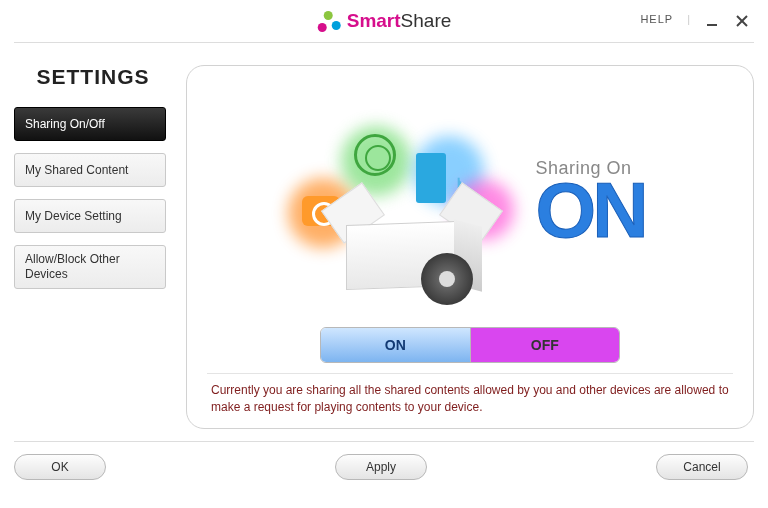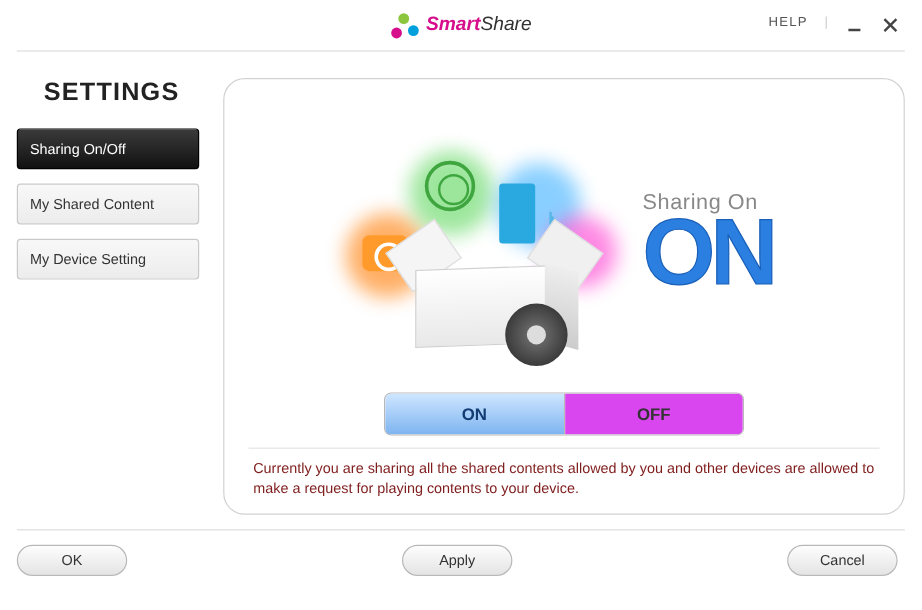"SmartShare" .brand { font-size: 16px -> 19px; font-style: italic -> none }
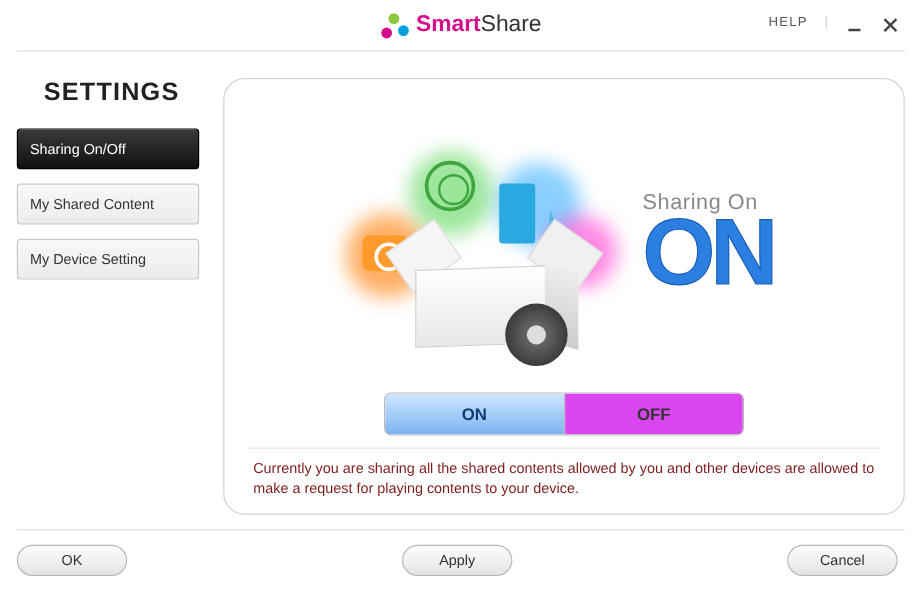"Allow/Block Other Devices" div.nav-item { html: none -> <div> <span>Allow/Block Other Devices</span> </div> }
